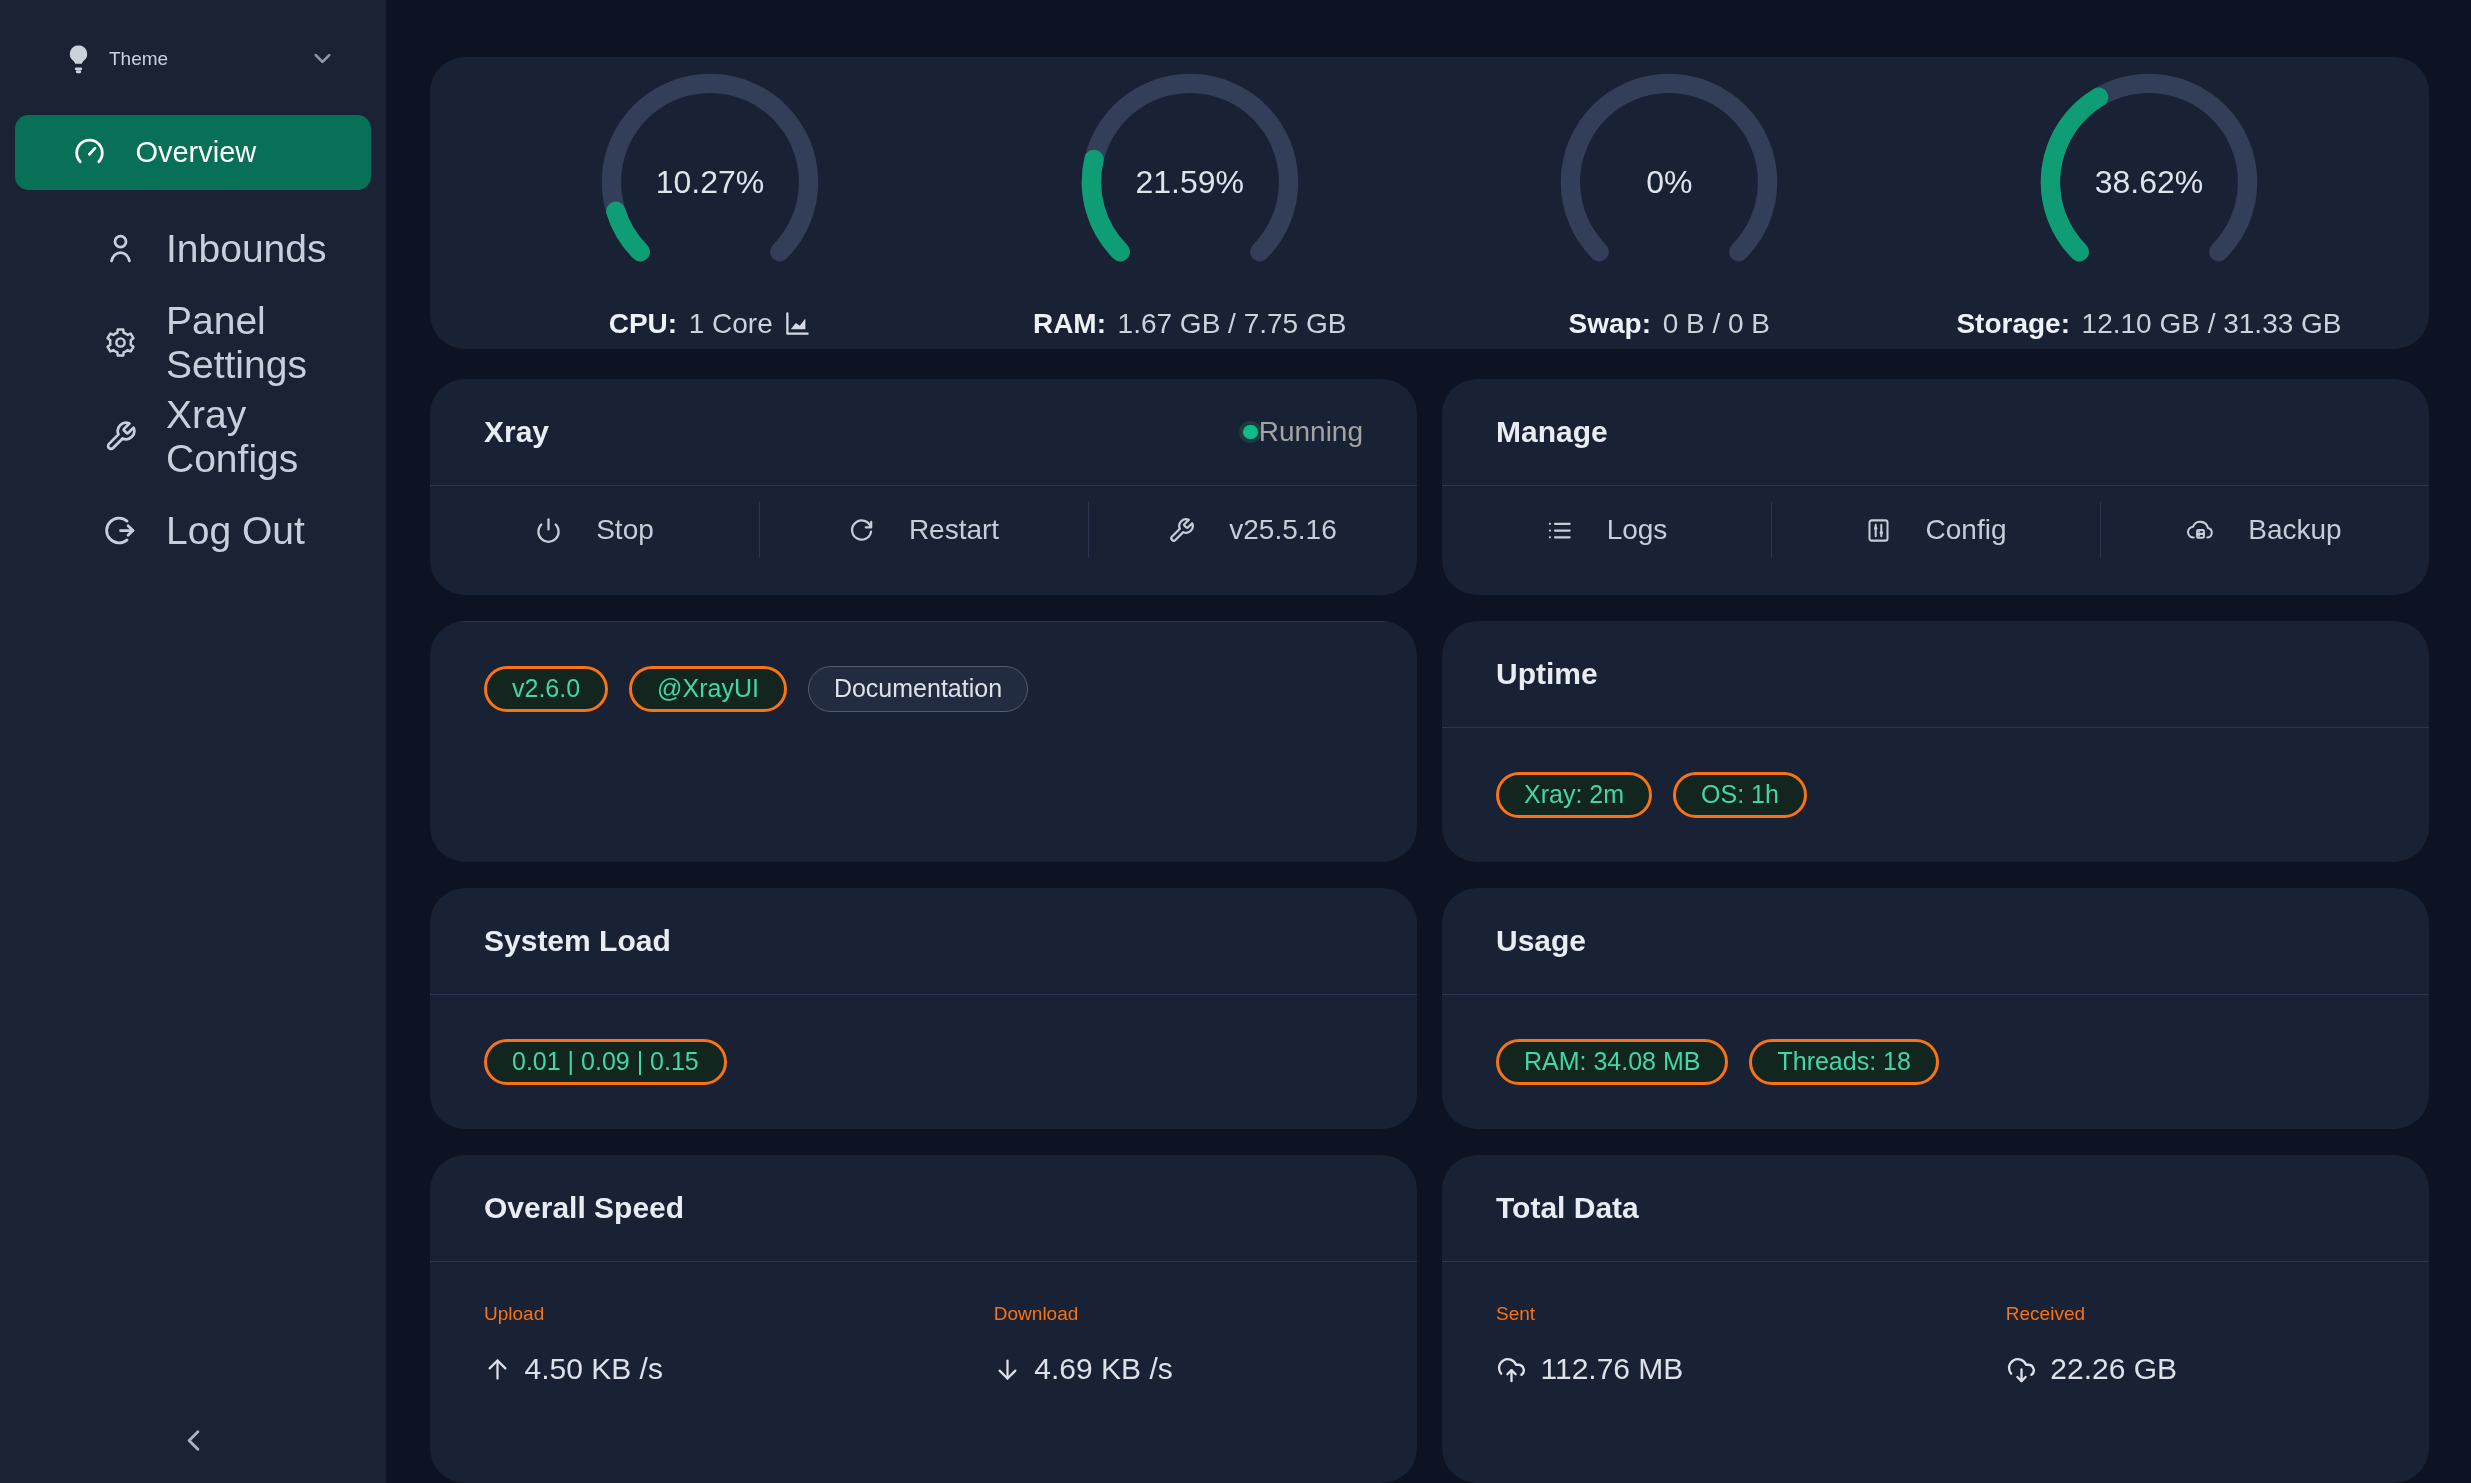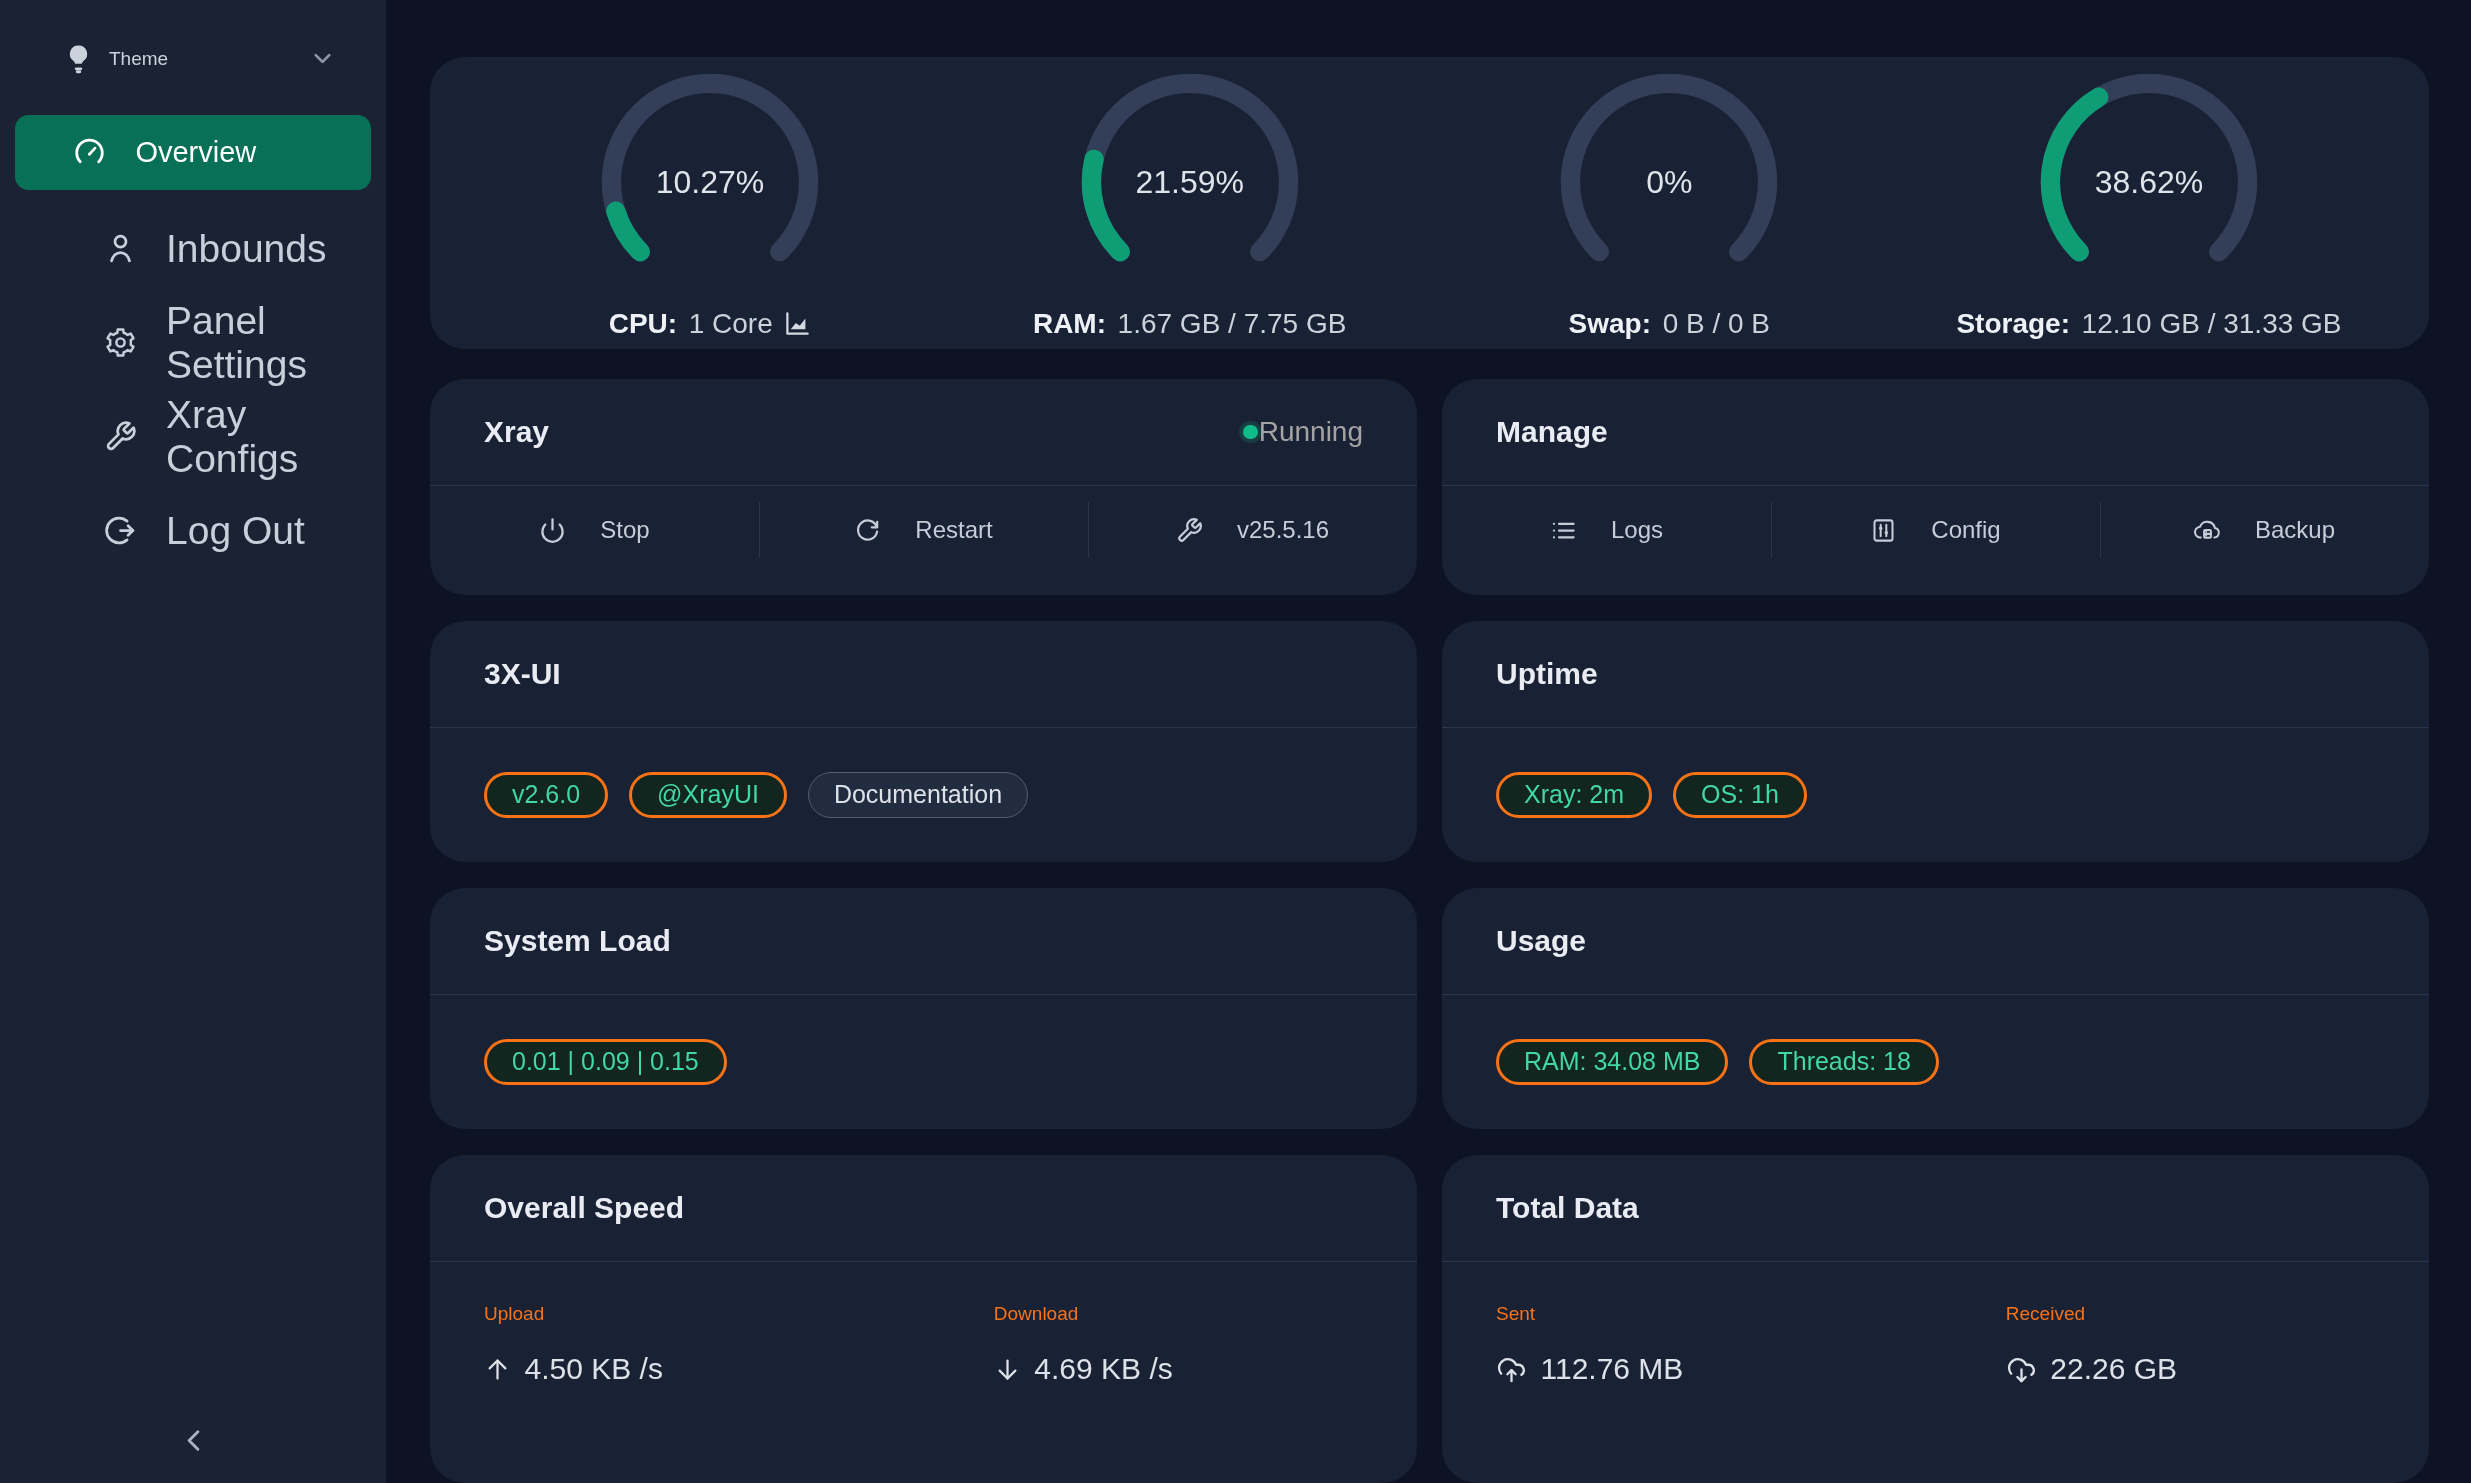"Stop" .action { font-size: 24px -> 28px }
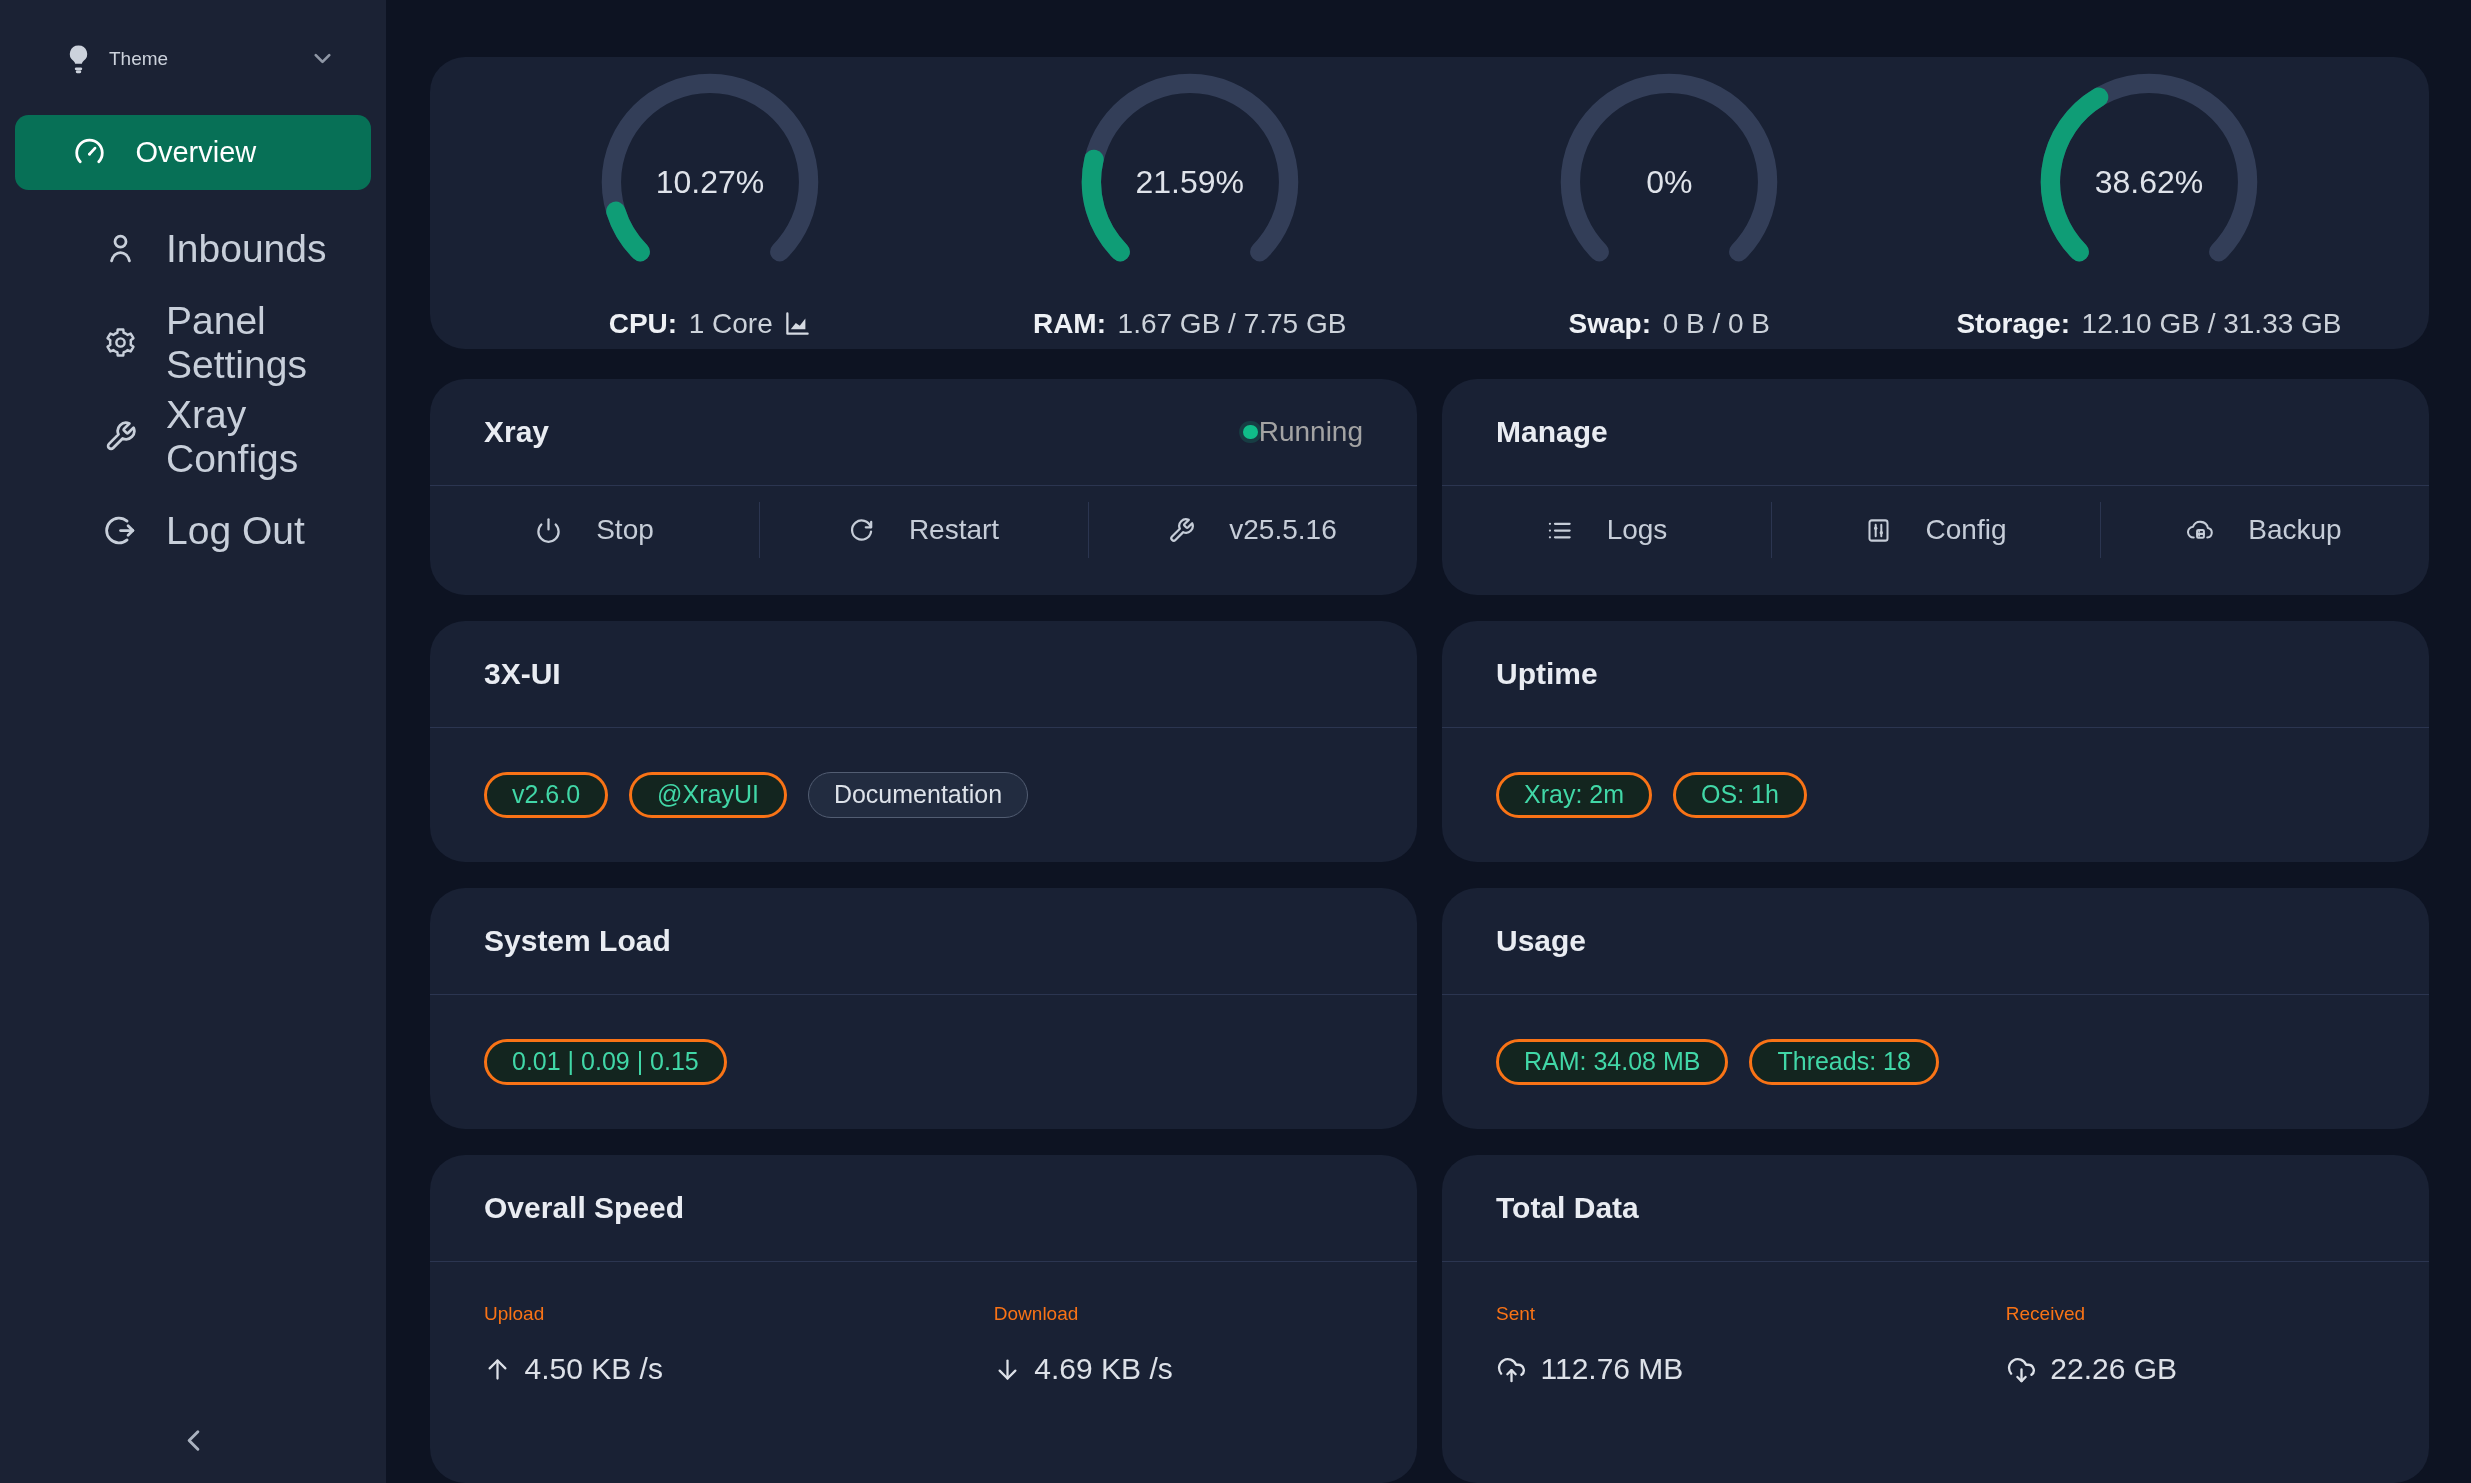"3X-UI" div.card-head { html: <div> <div>3X-UI</div> </div> -> none }
